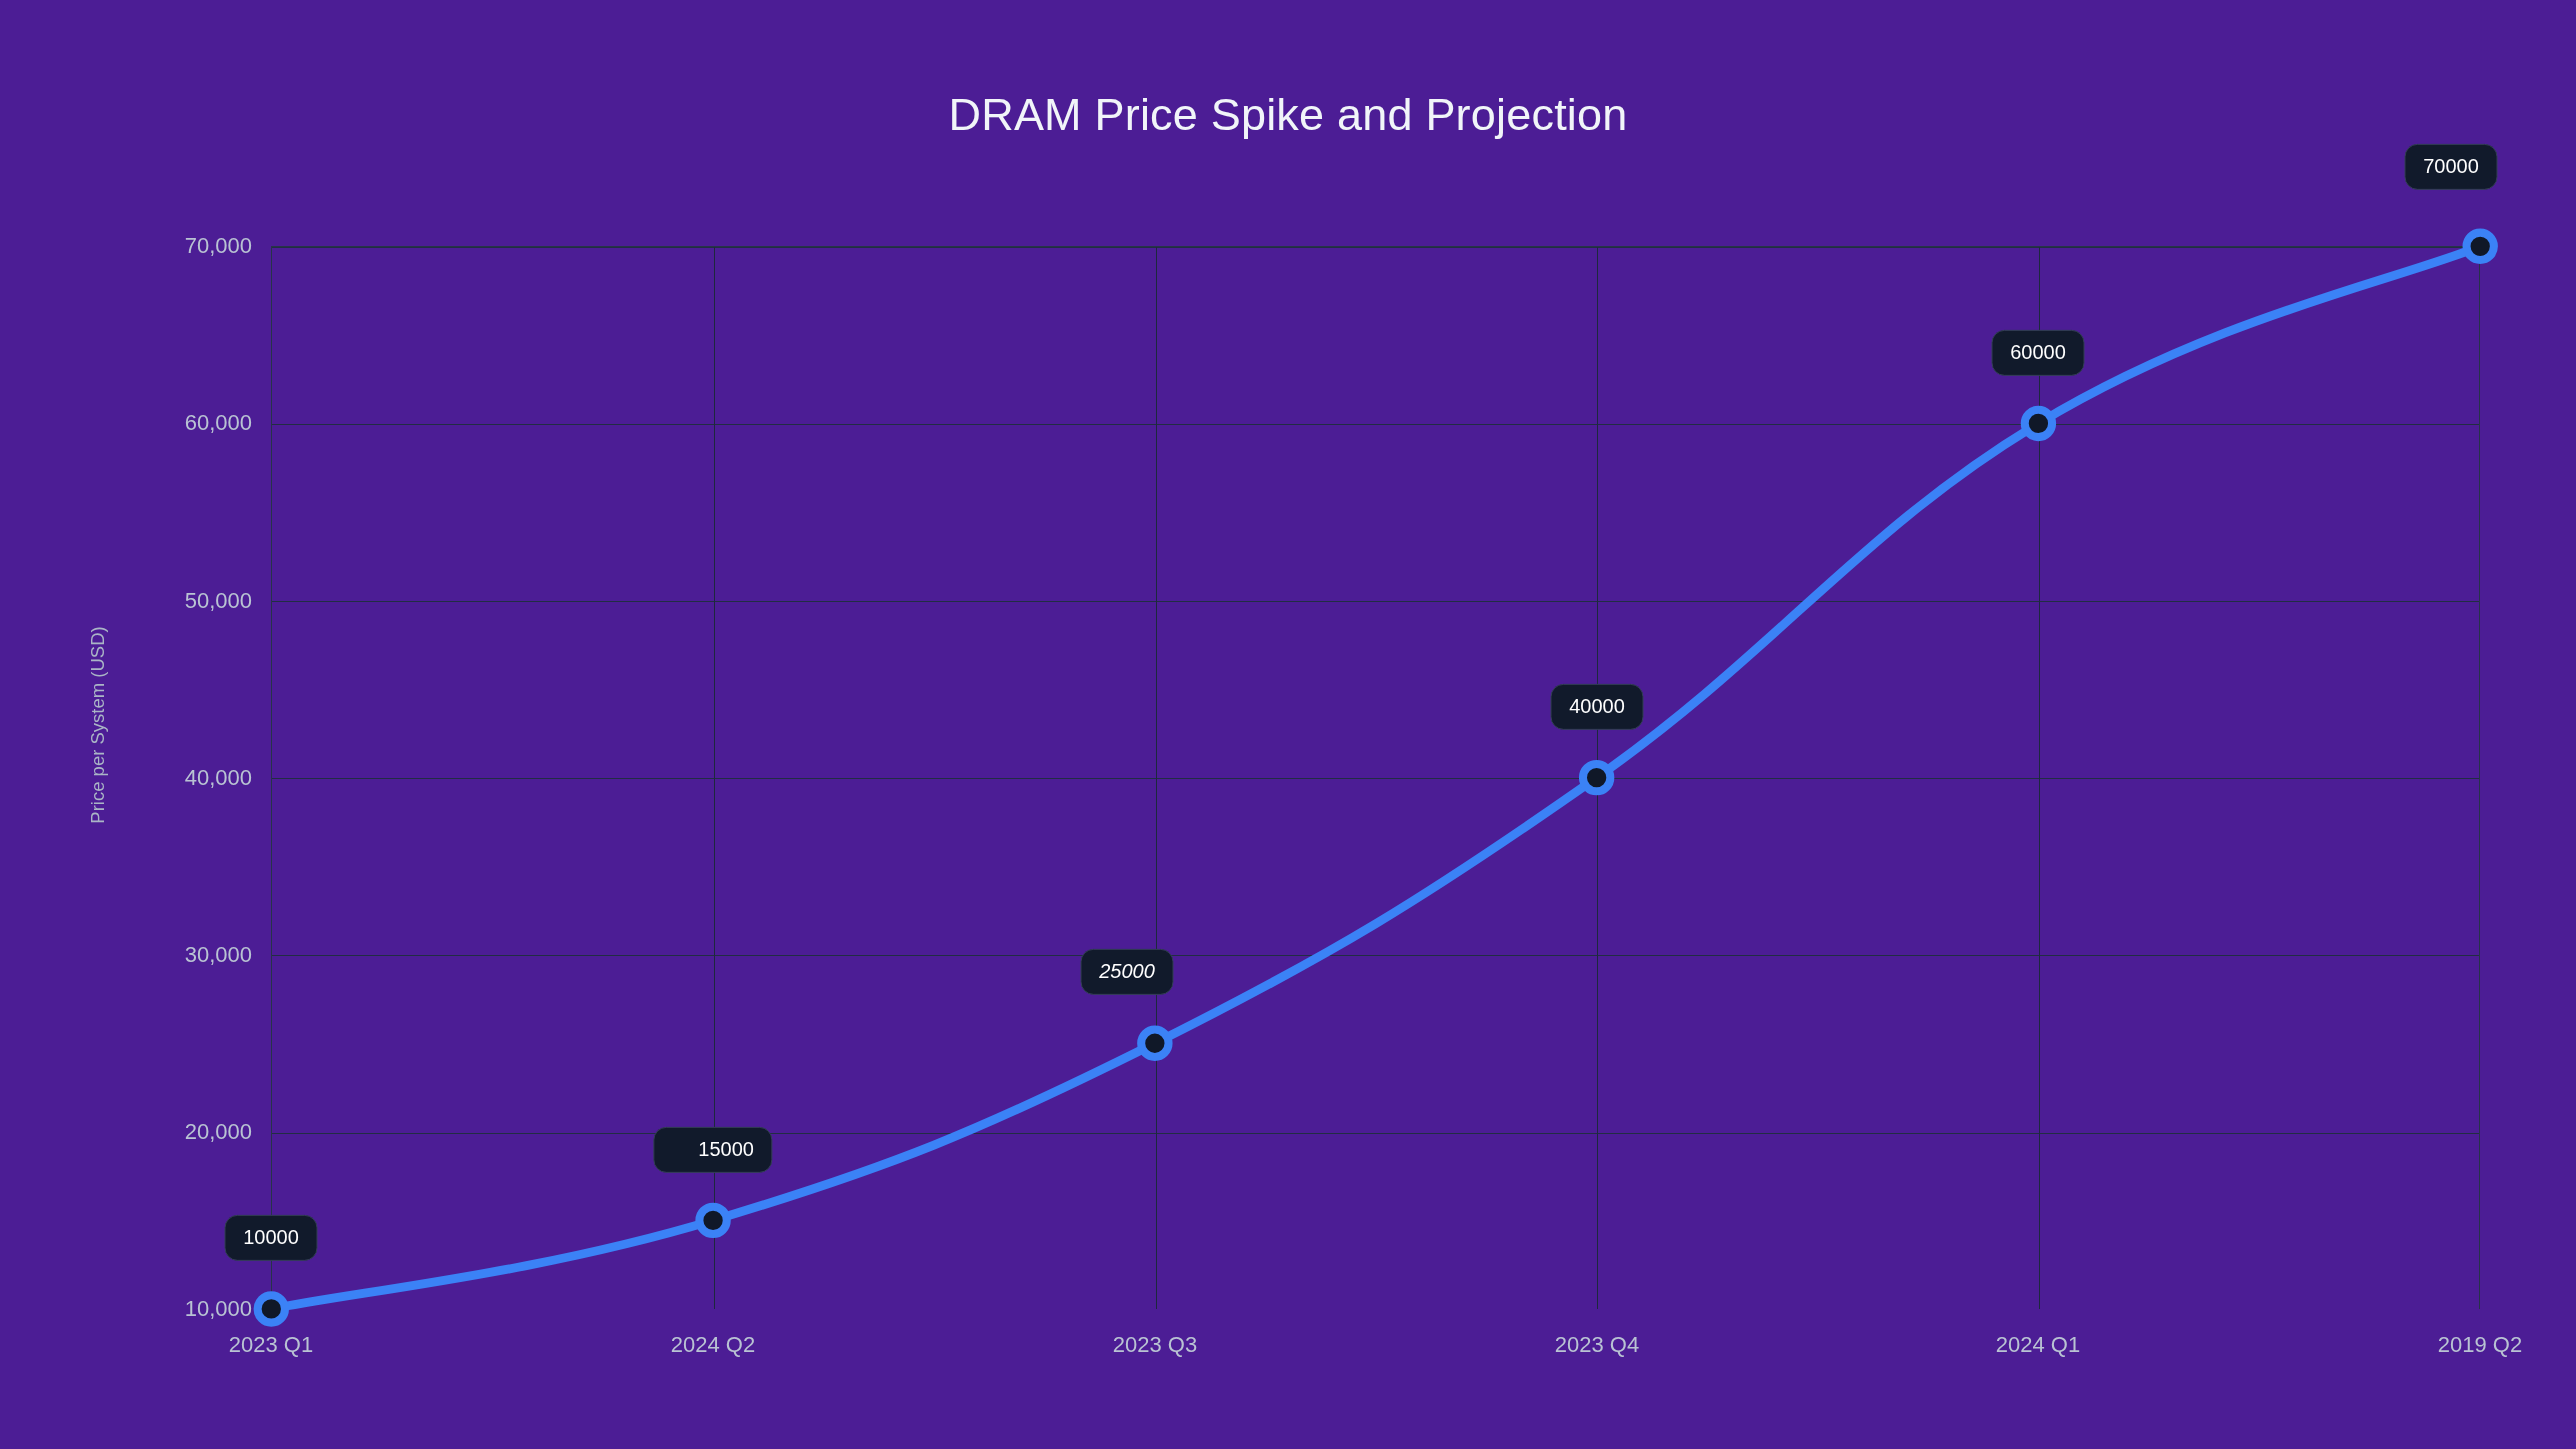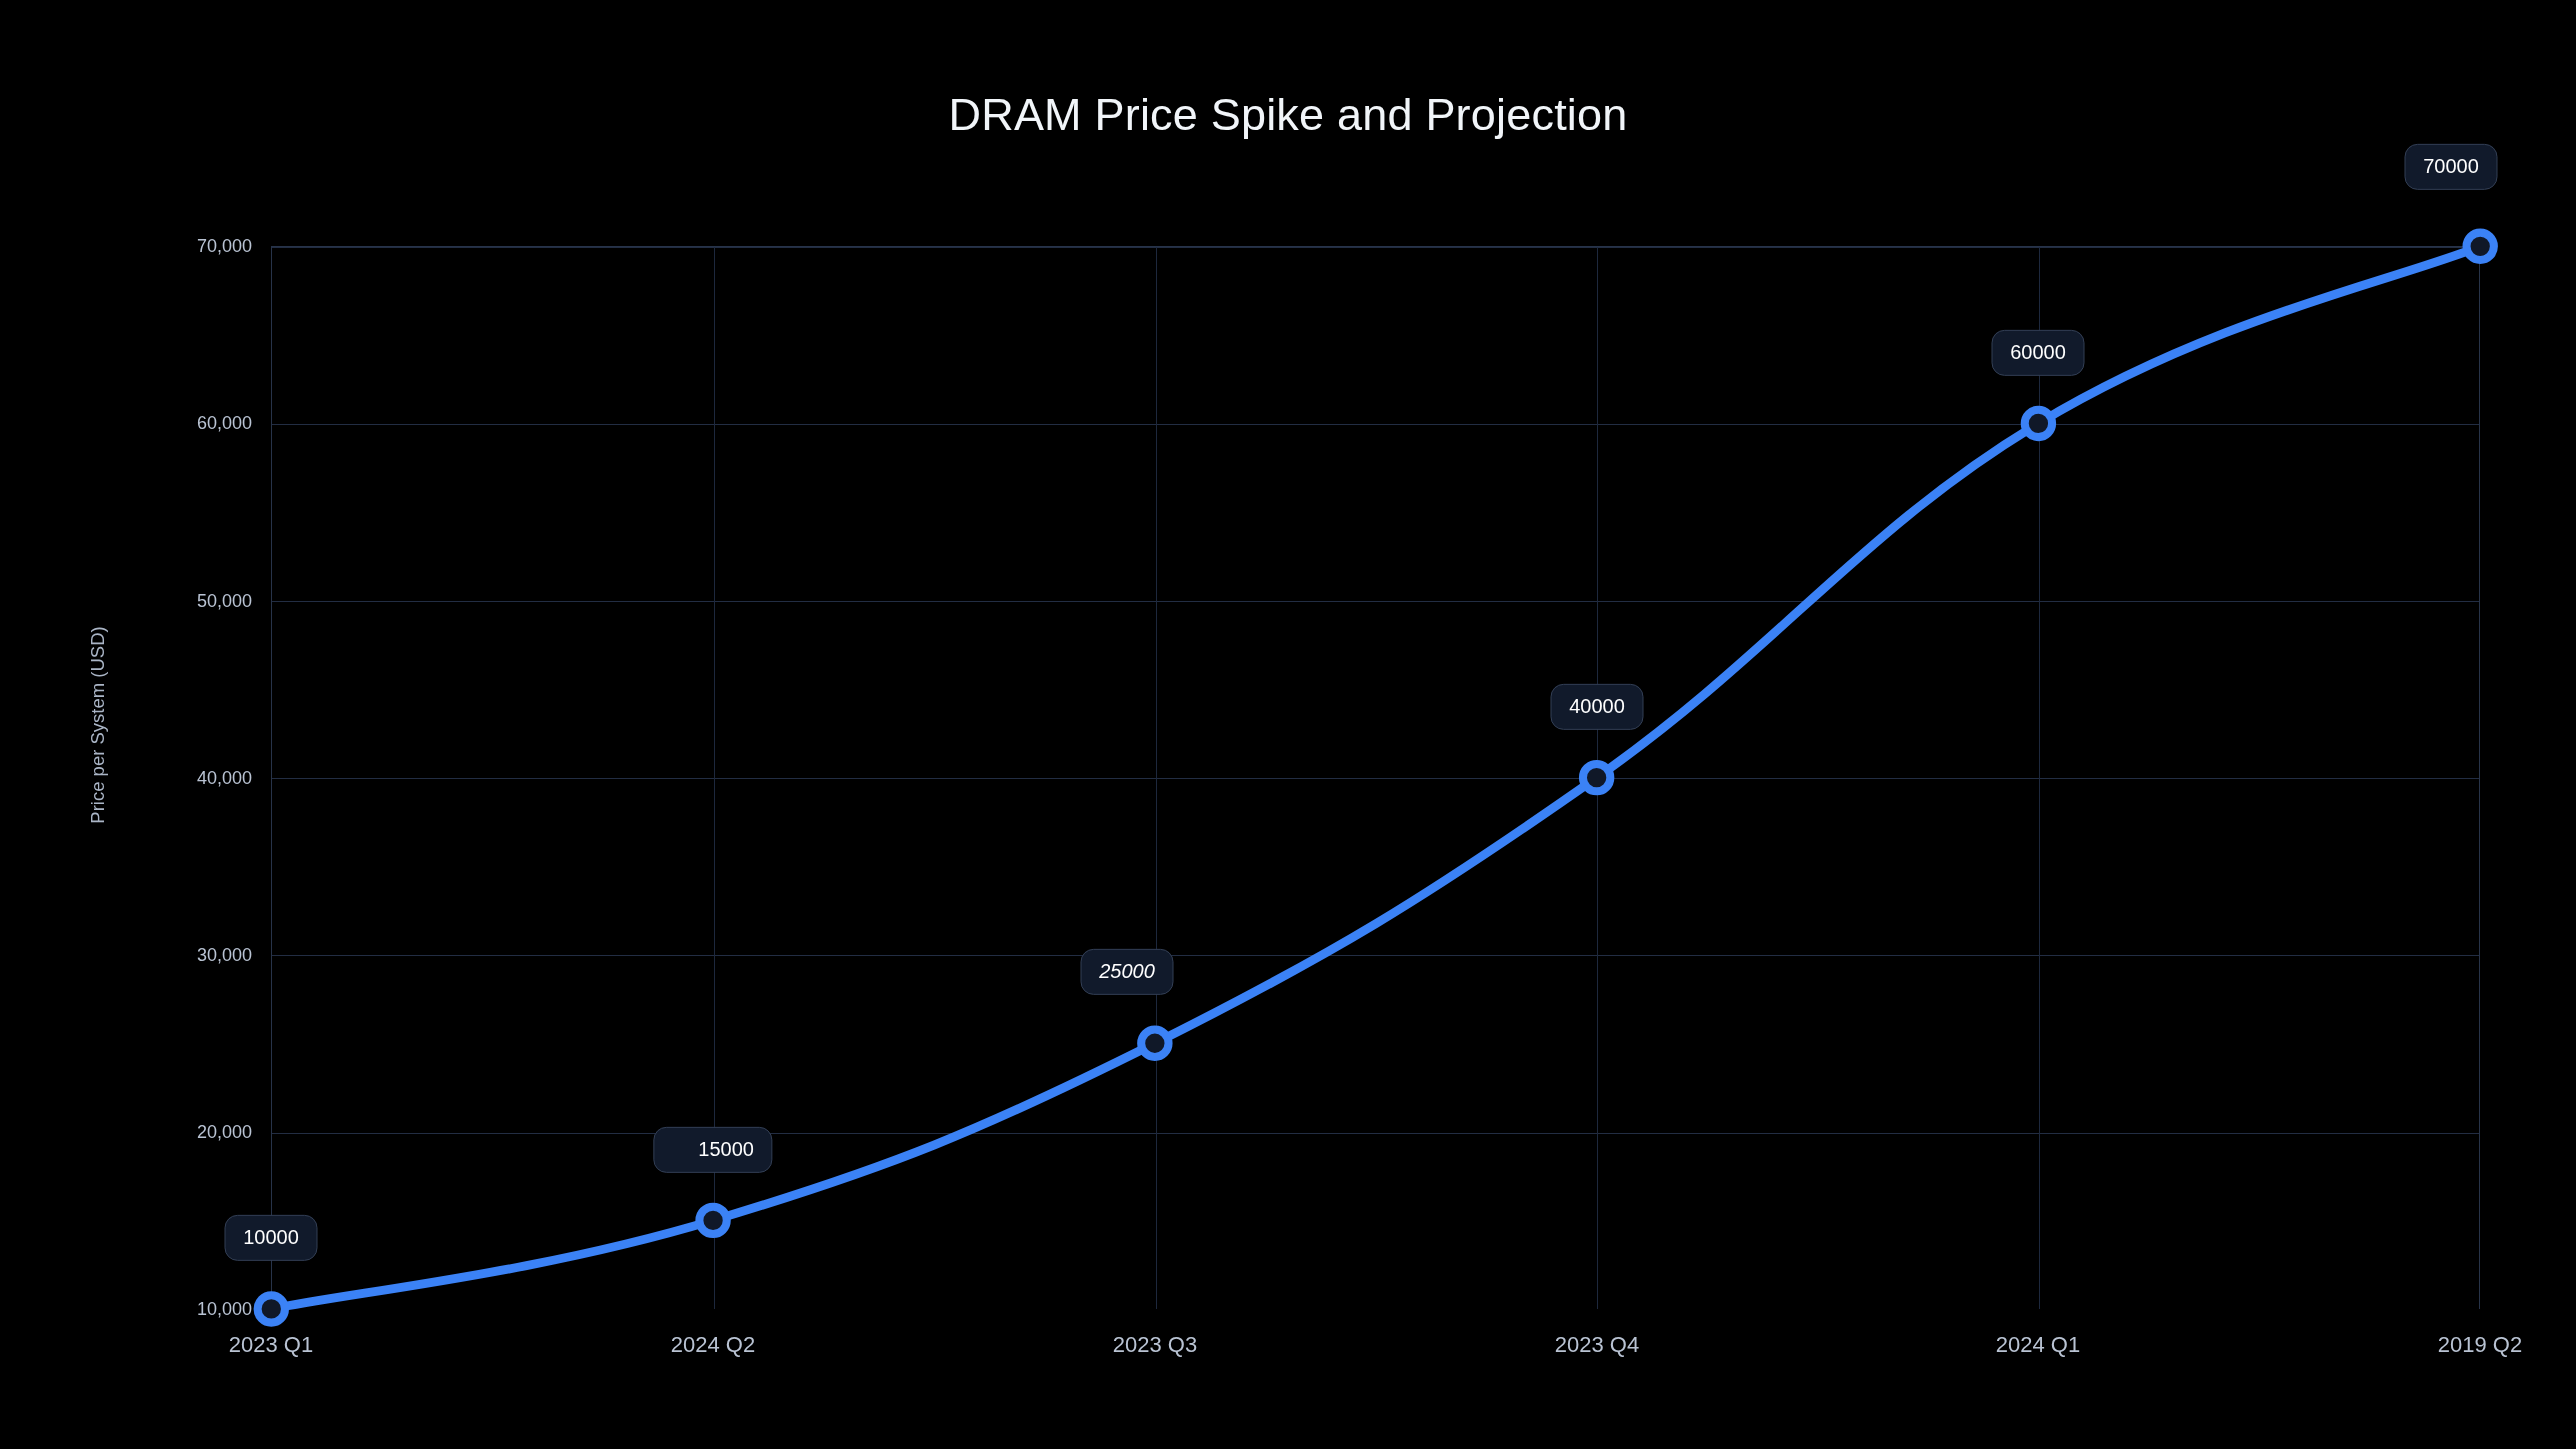"DRAM Price Spike and Projection" #chart-root { background: #000000 -> #4c1d95 }
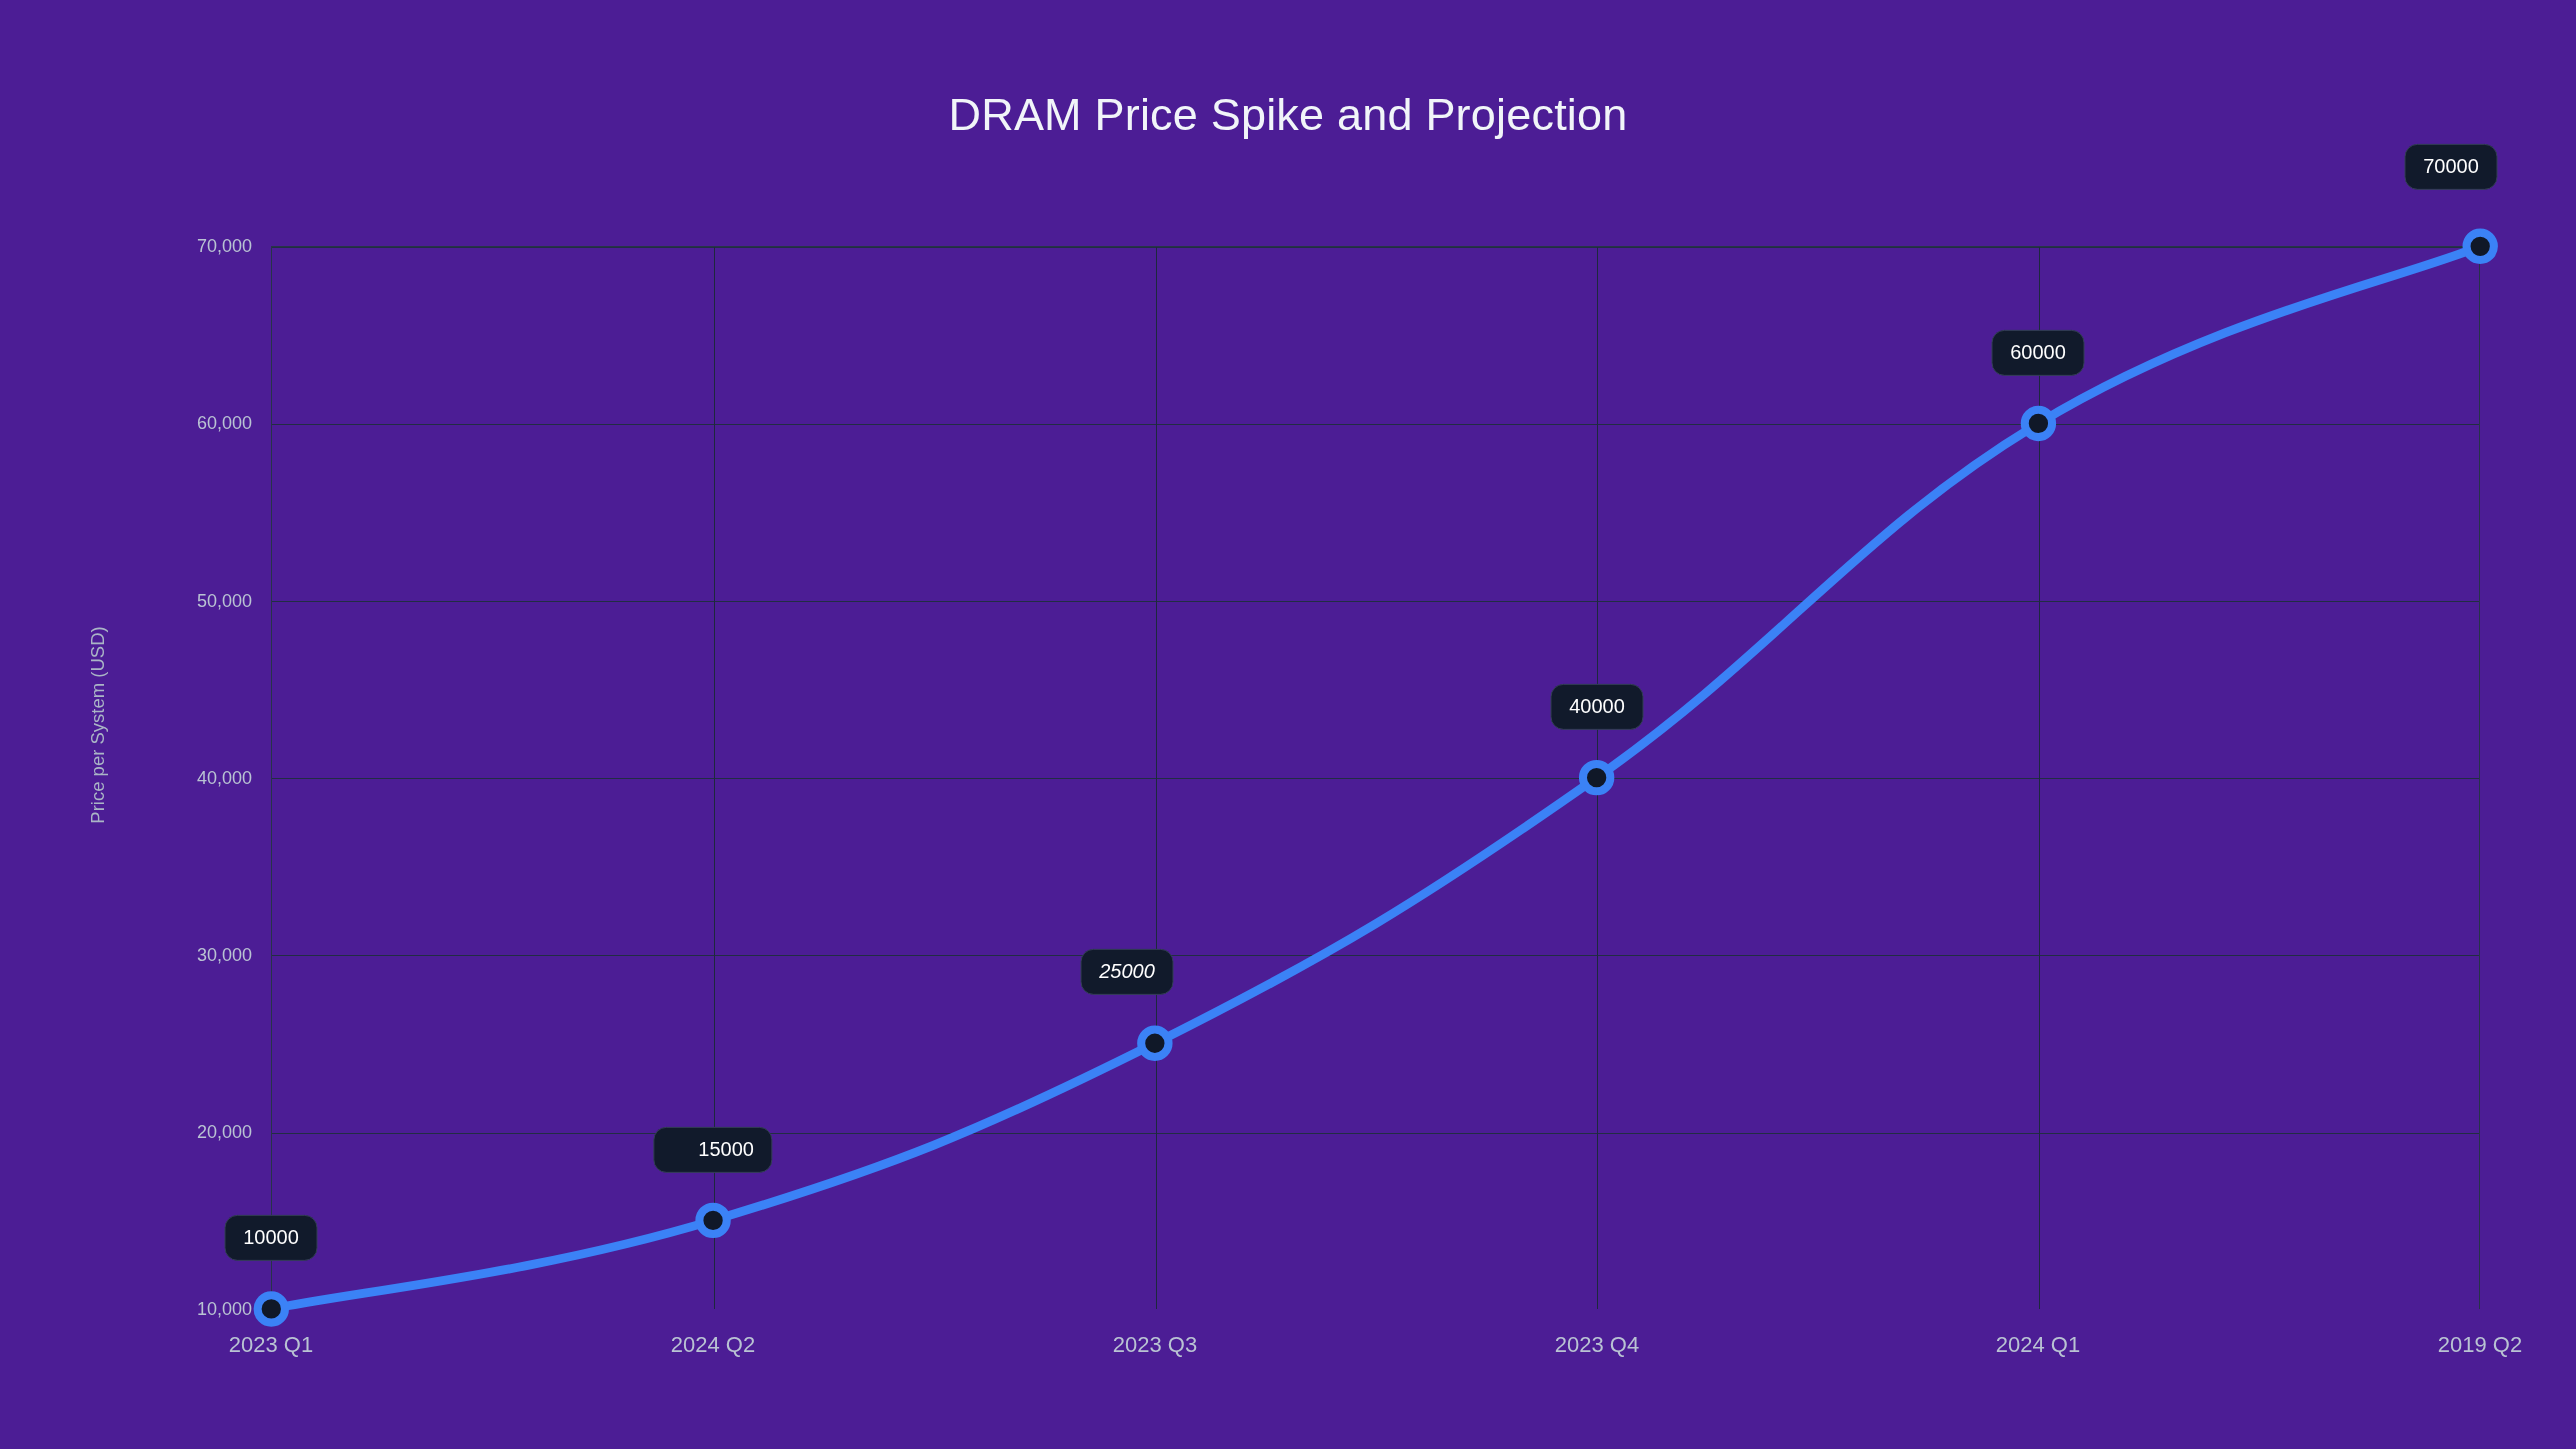"70,000" .y-tick-inner { font-size: 18px -> 22px }
